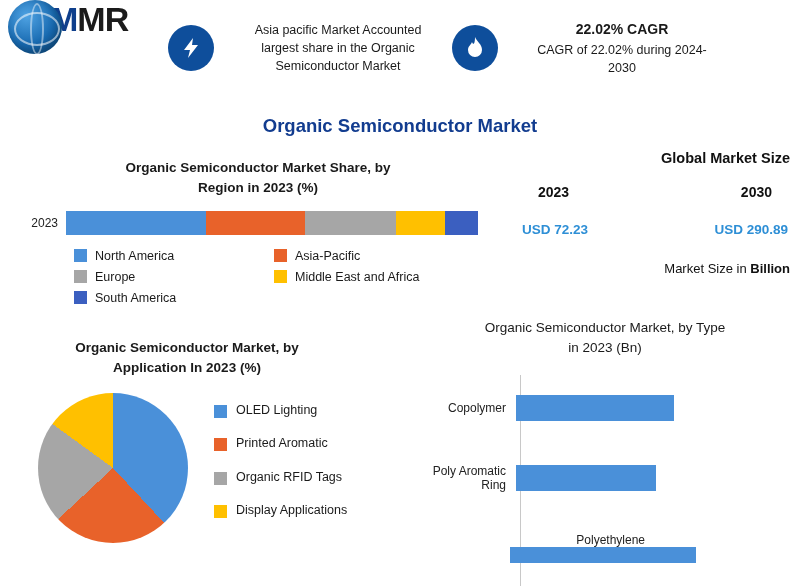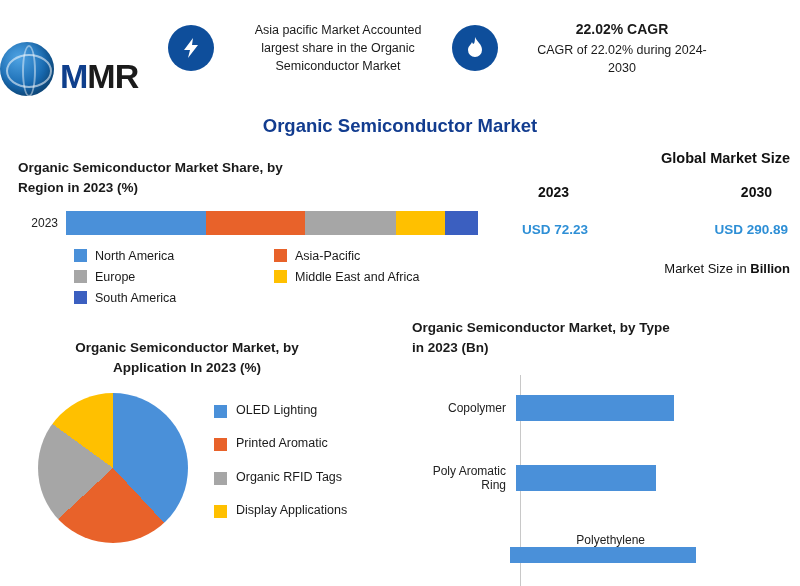"MMR" .logo-box { align-items: flex-end -> flex-start; gap: 18px -> none; padding-left: none -> 8px }
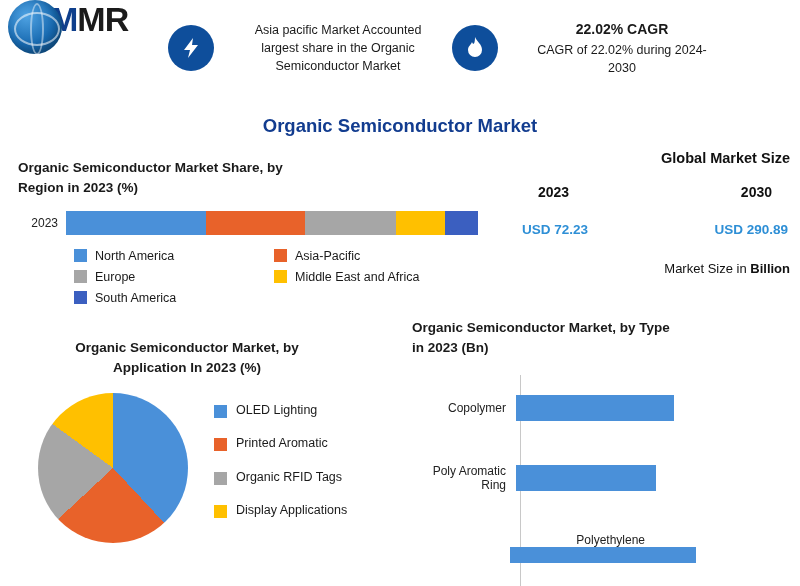"Organic Semiconductor Market Share, by" .sec-title { text-align: none -> center }
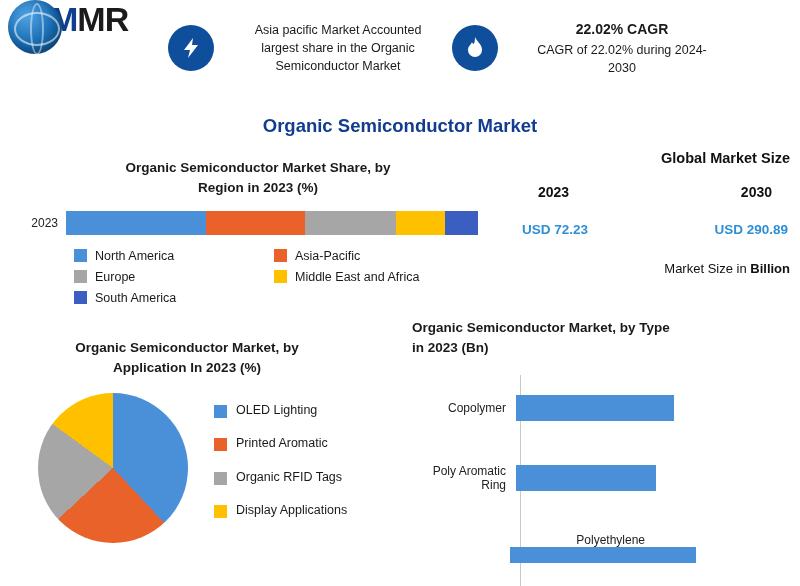"Organic Semiconductor Market, by Type" .type-title { font-weight: bold -> normal; text-align: none -> center }
